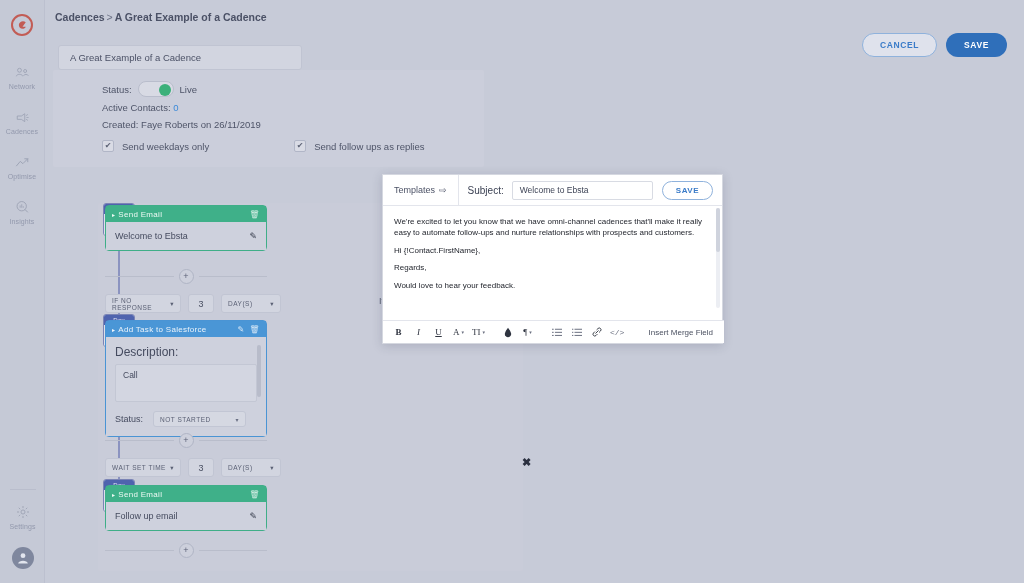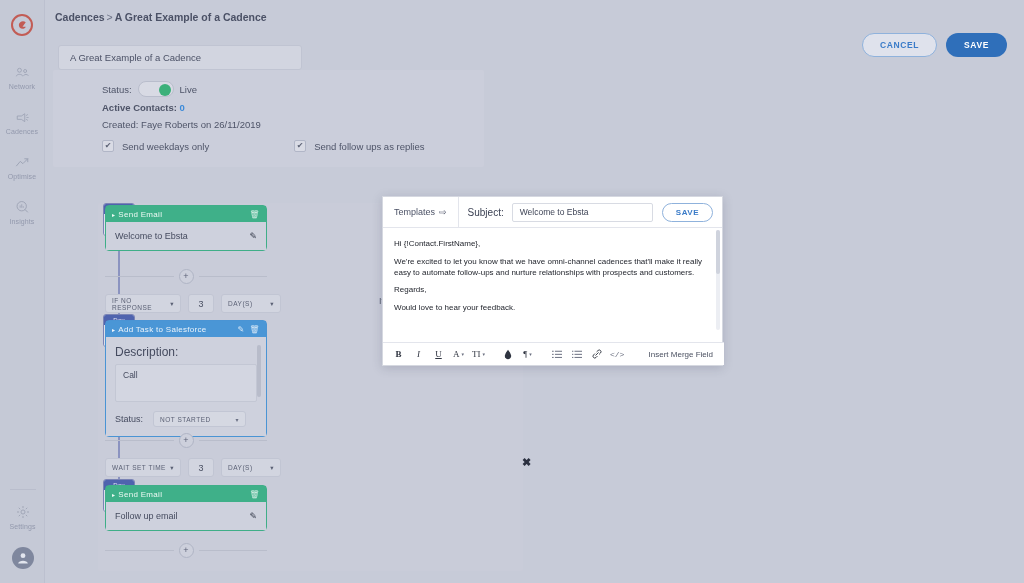"Active Contacts: 0" .contacts-row { font-weight: bold -> none }
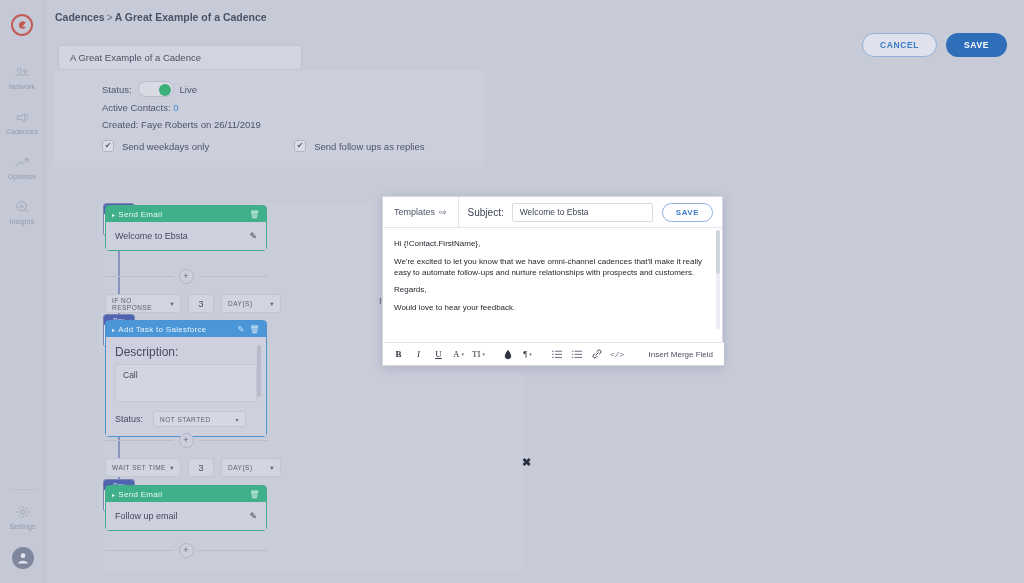"Templates" .editor { margin-top: 22px -> none }
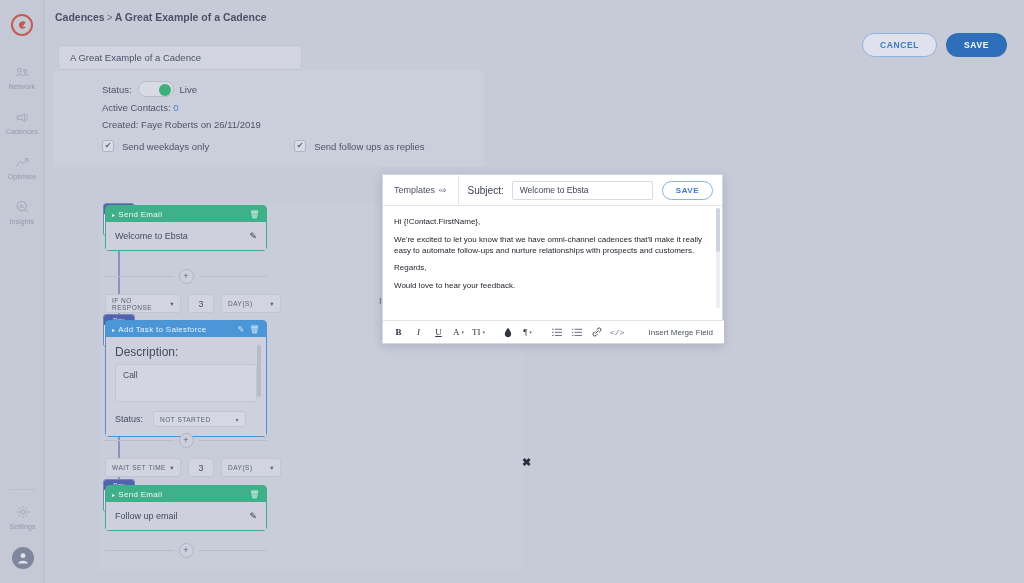"Hi {!Contact.FirstName}," p { order: before "We're excited to let you" -> after "We're excited to let you" }
